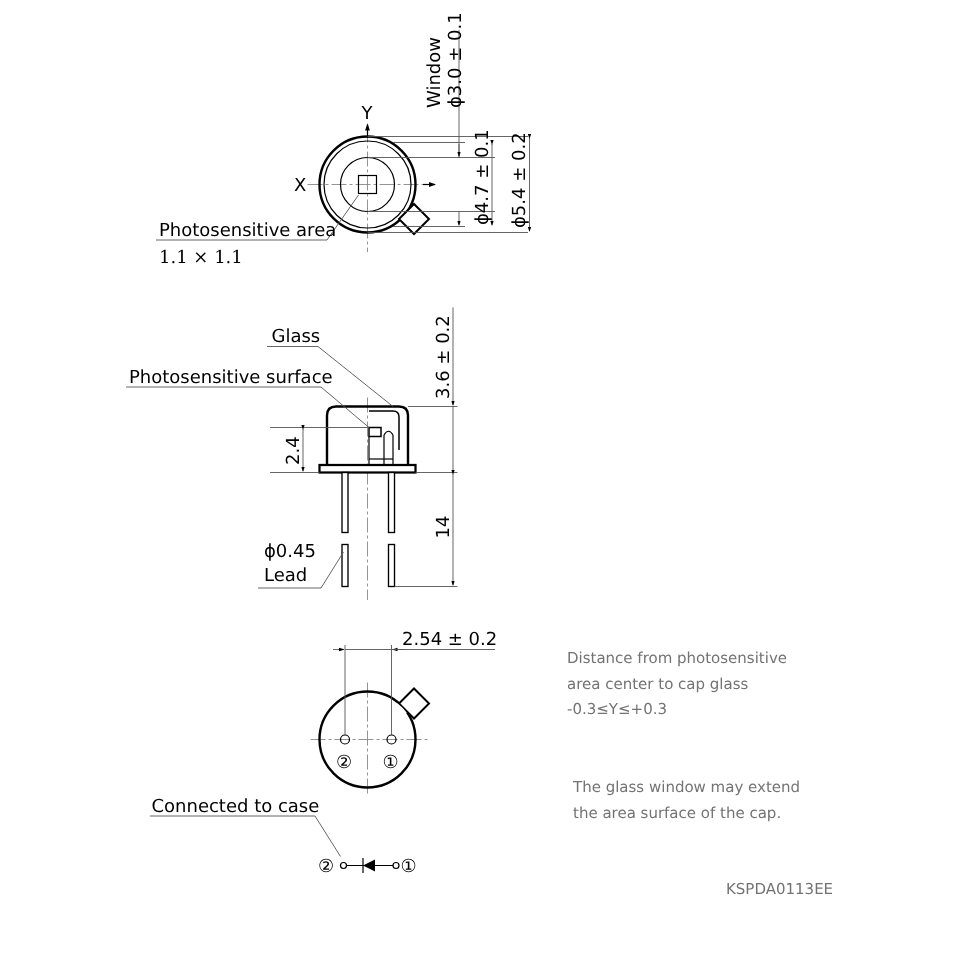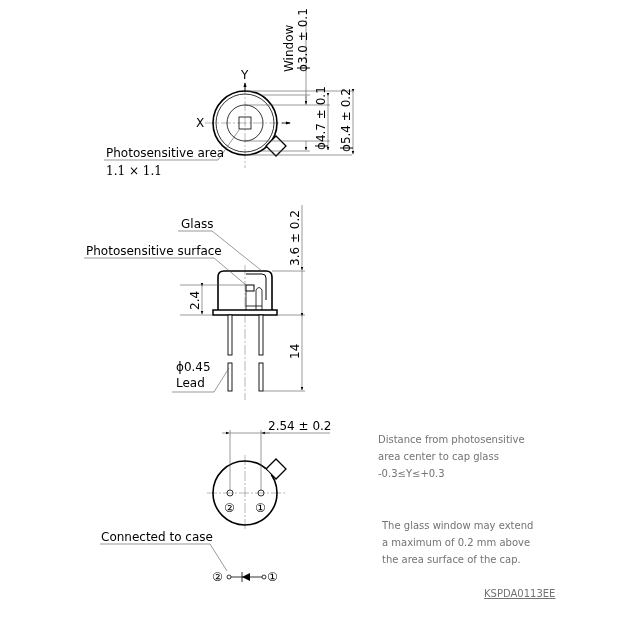"a maximum of 0.2 mm" div { html: <div>a maximum of 0.2 mm above</div> -> none }
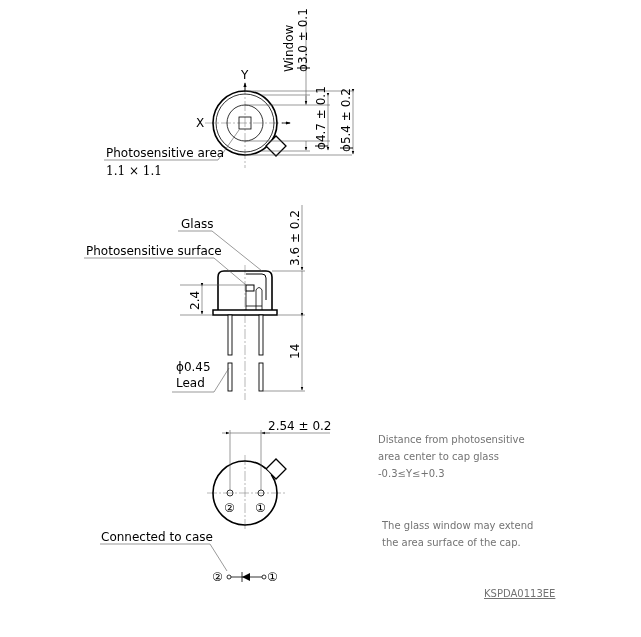"KSPDA0113EE" div.note { text-decoration: underline -> none }
